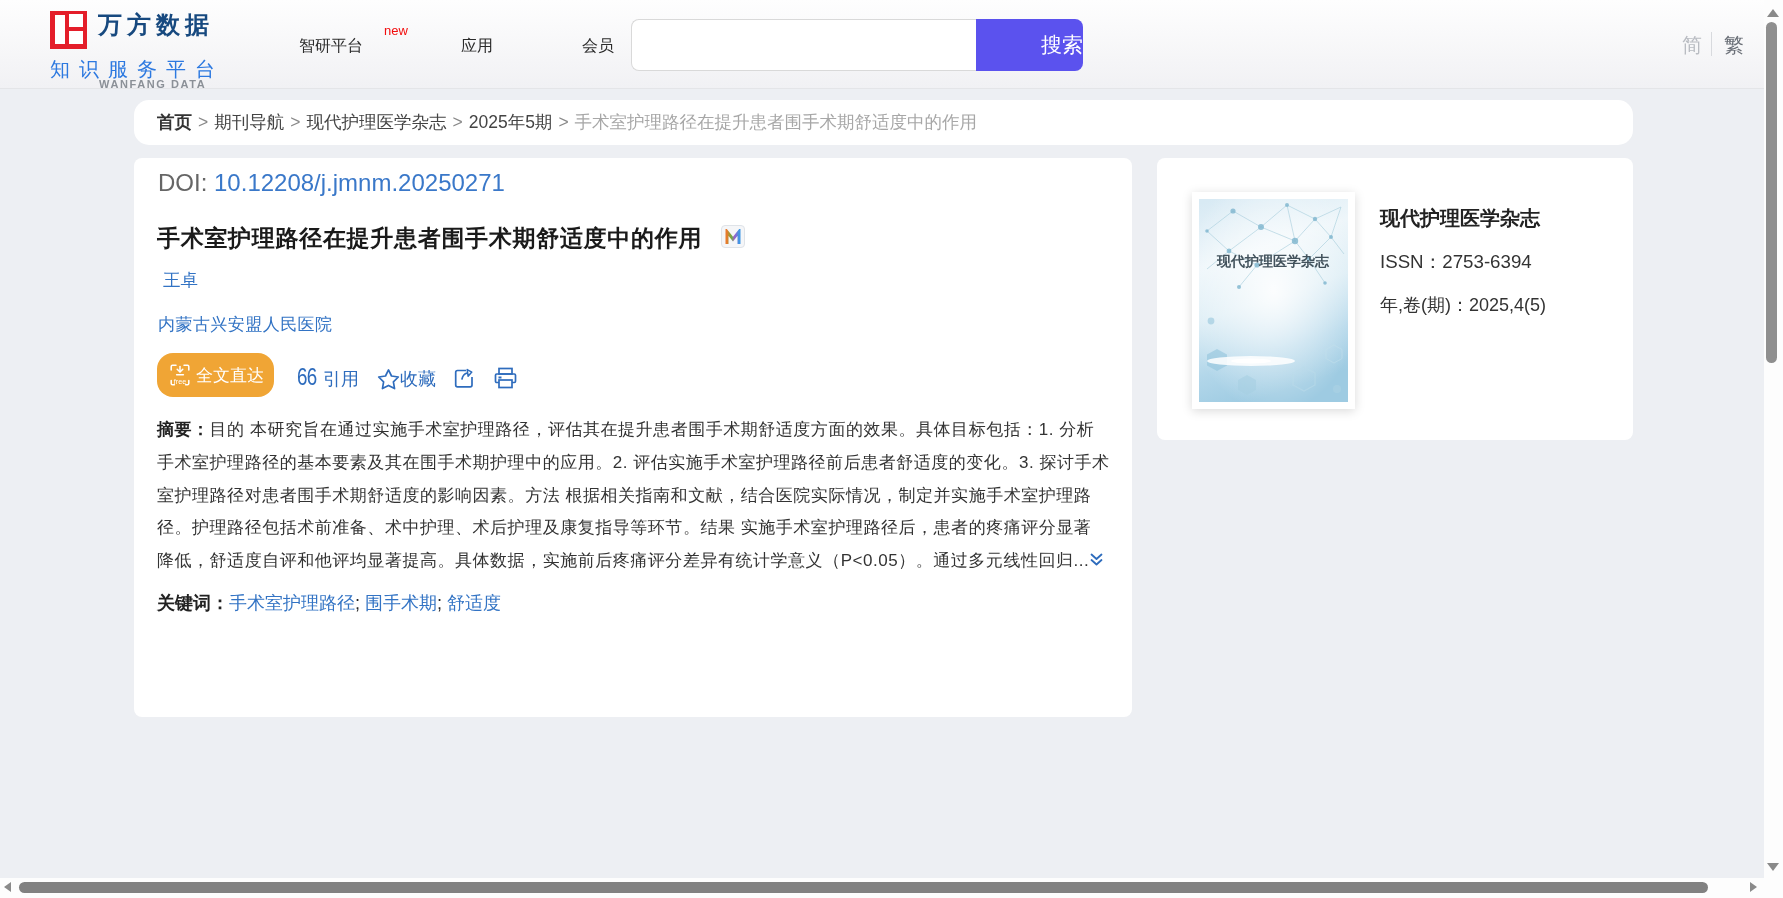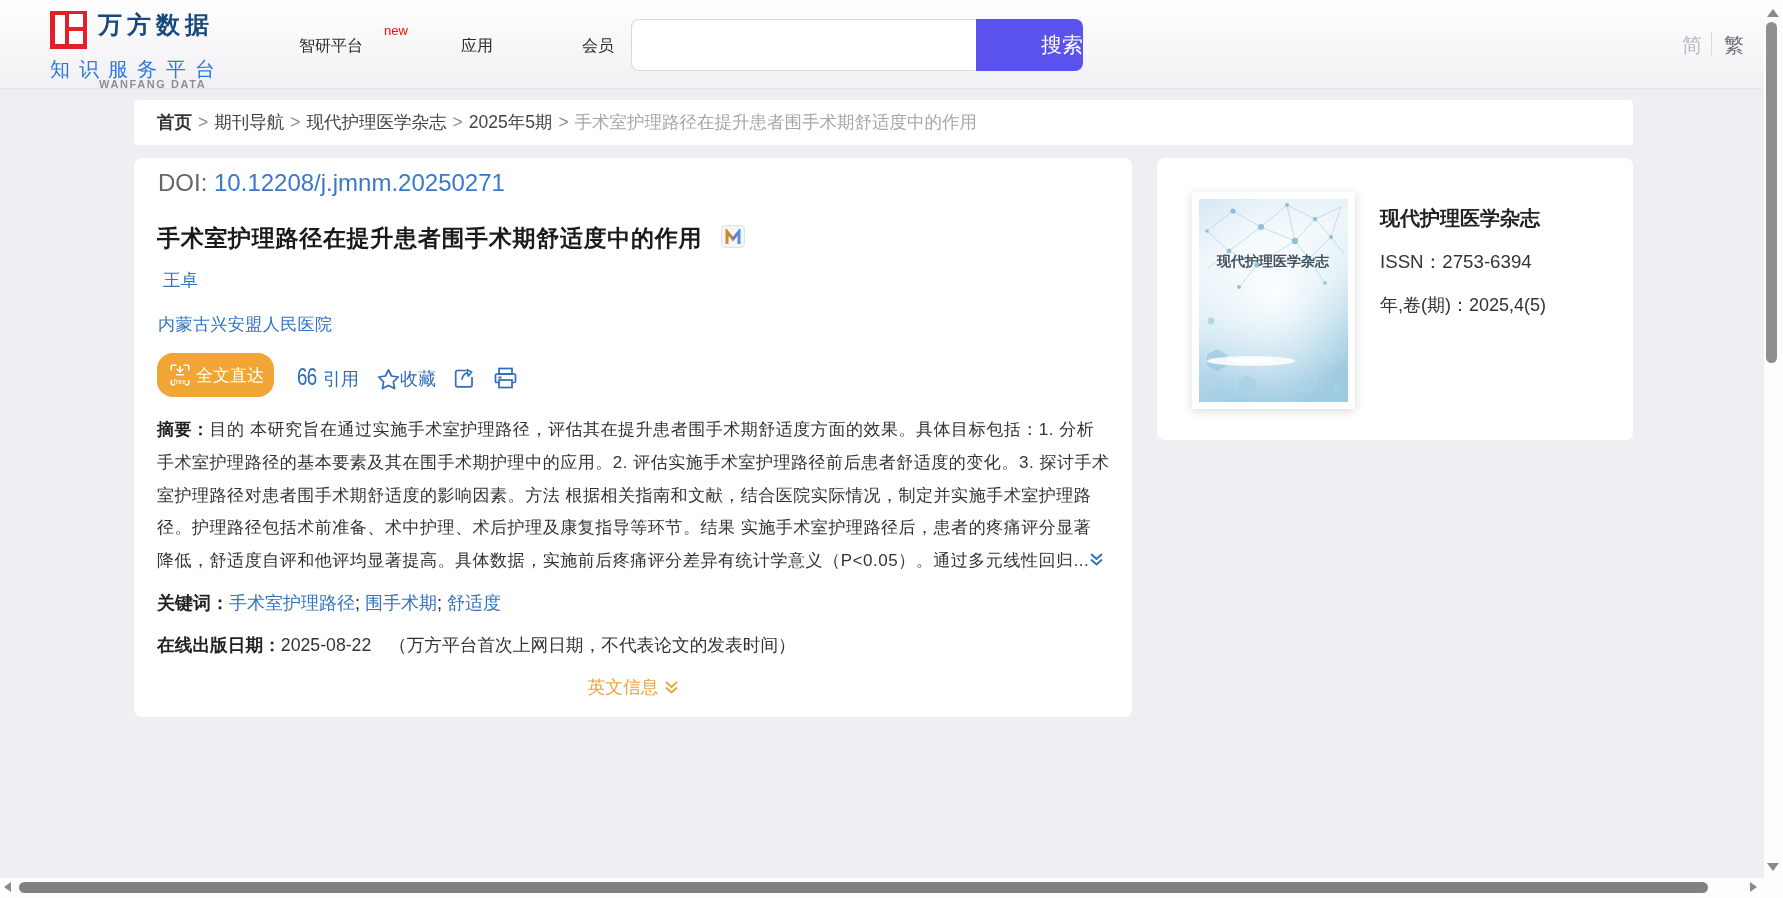"首页 > 期刊导航 > 现代护理医学杂志" #crumb { border-radius: 4px -> 15px }
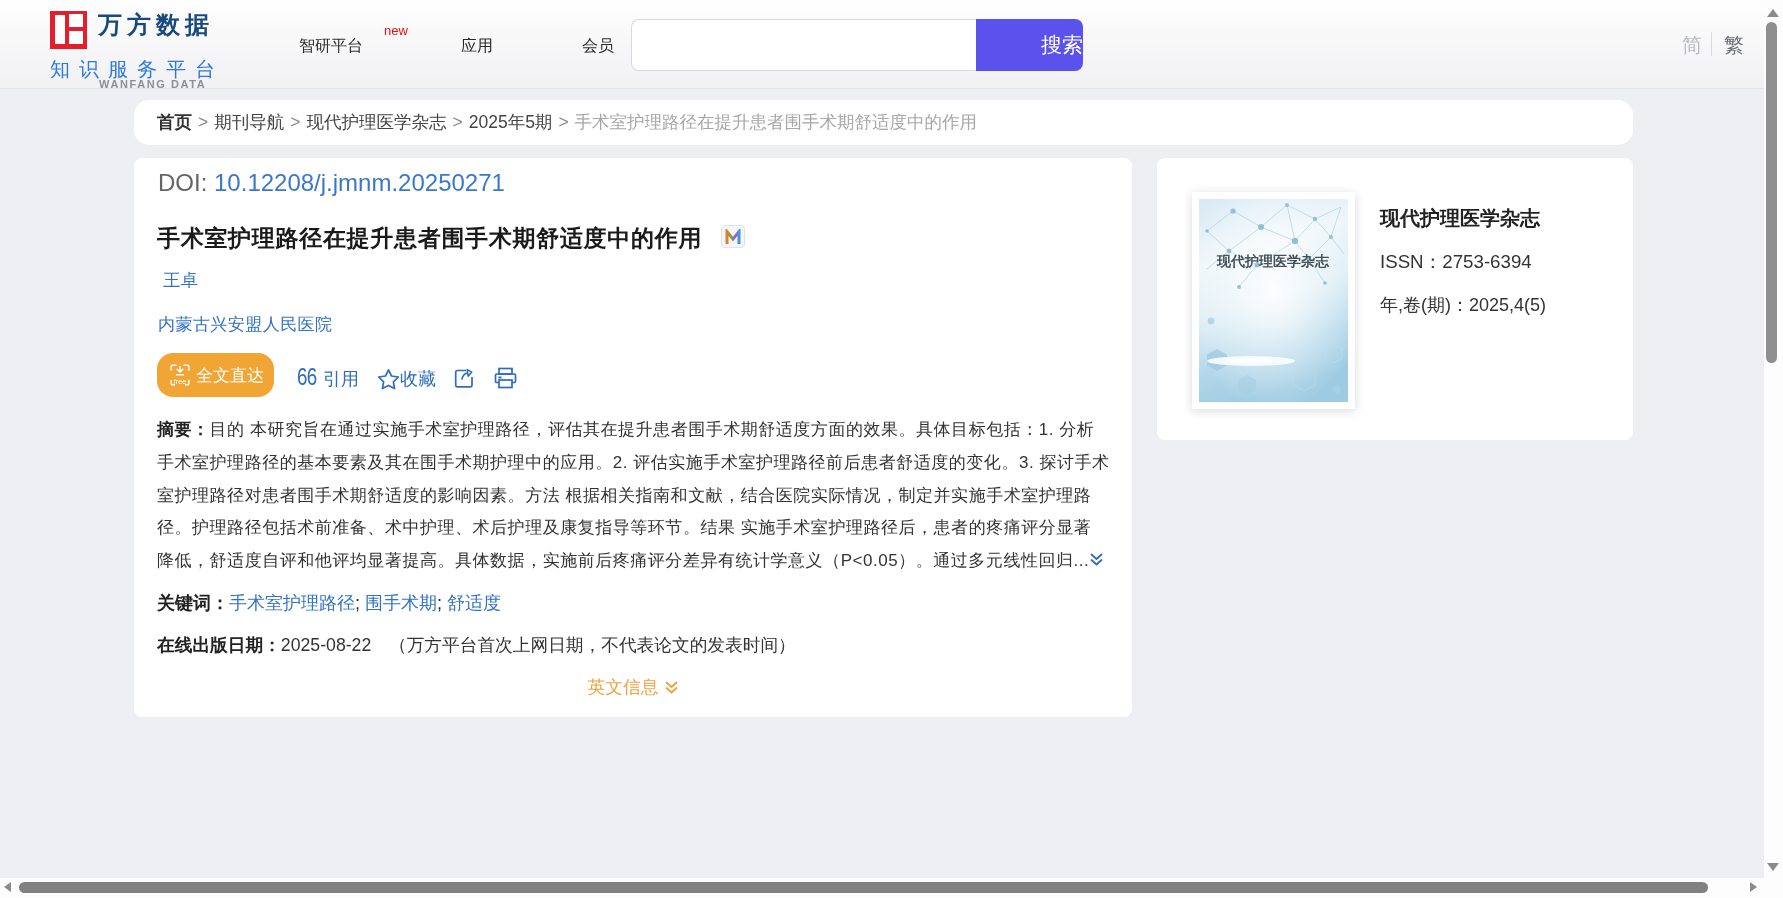"在线出版日期：2025-08-22" div { html: <div><b>在线出版日期：</b>2025-08-22 （万方平台首次上网日期，不代表论文的发表时间）</div> -> none }
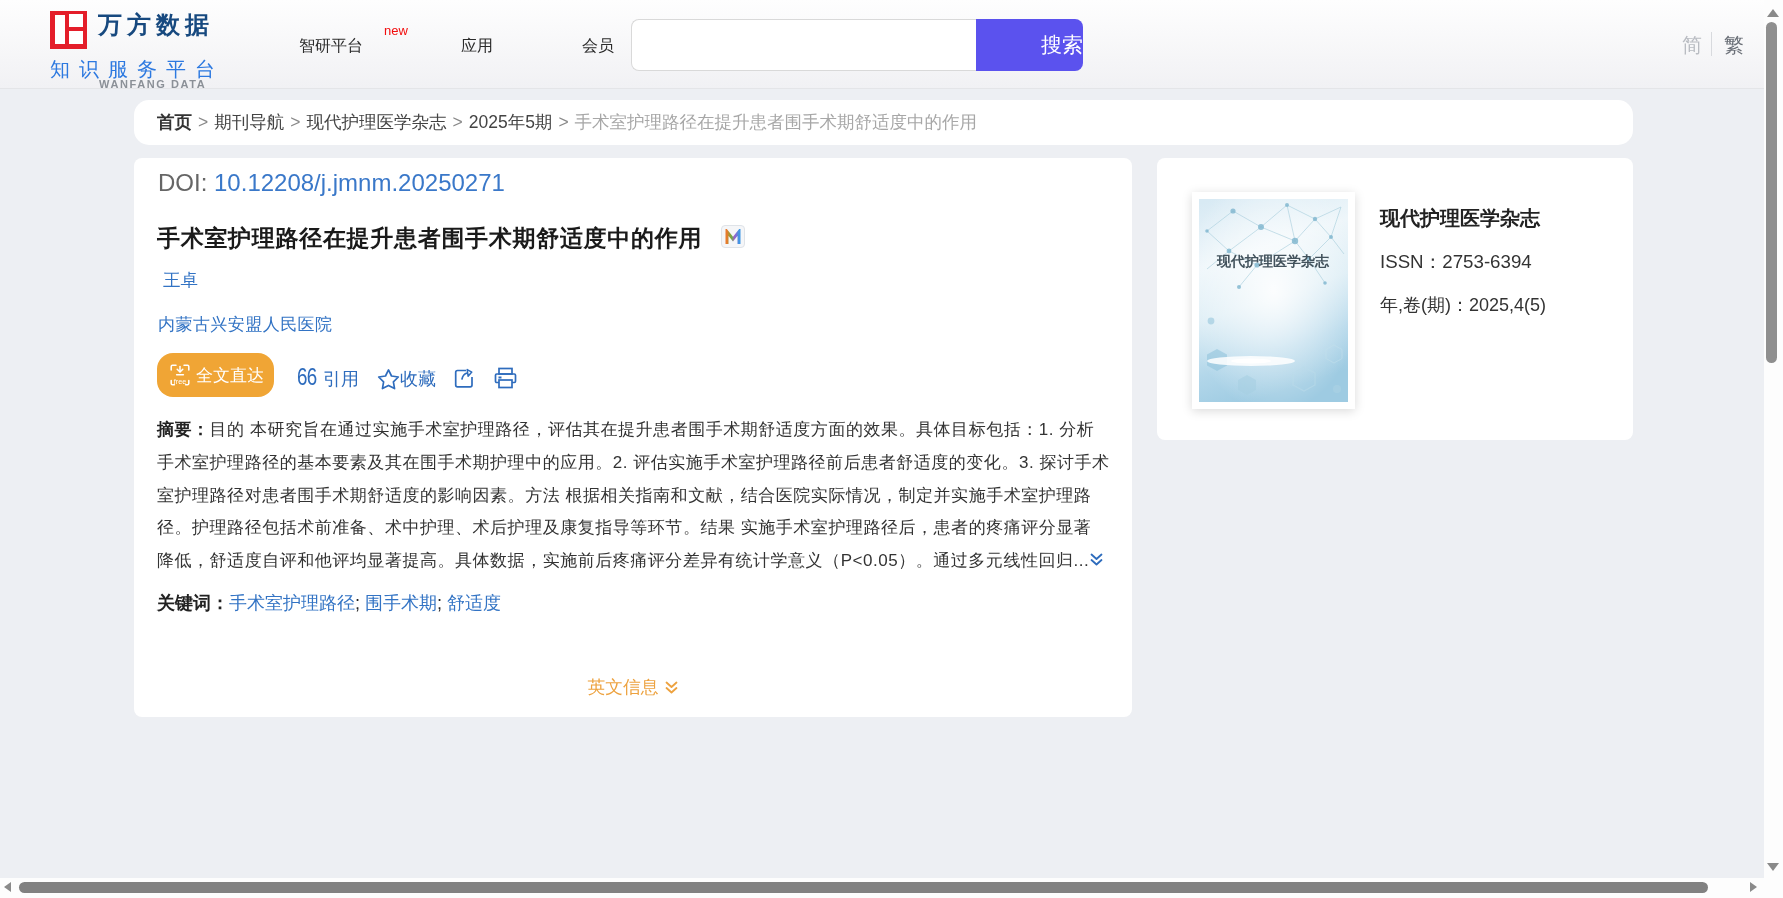"英文信息" div { html: <div>英文信息 <svg> <g> <path></path> <path></path> </g> </svg></div> -> none }
